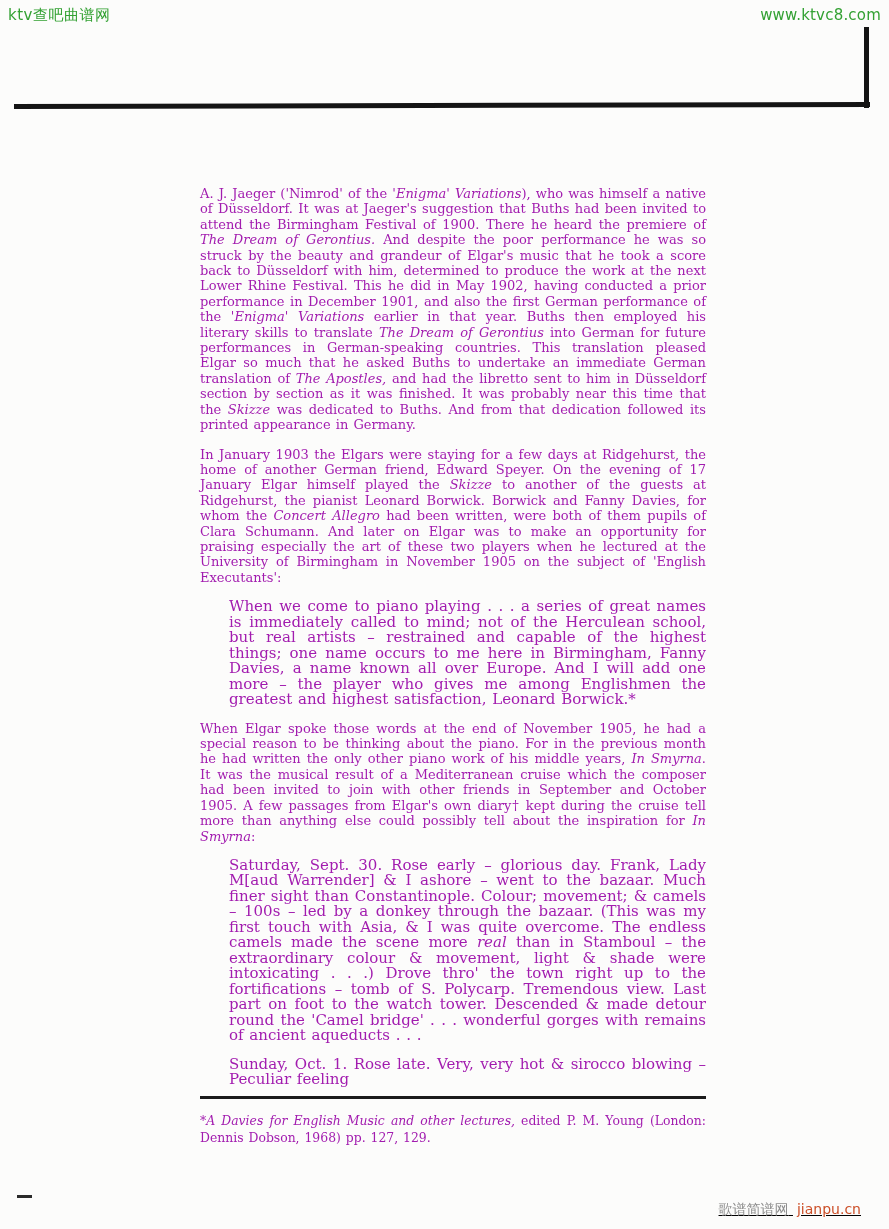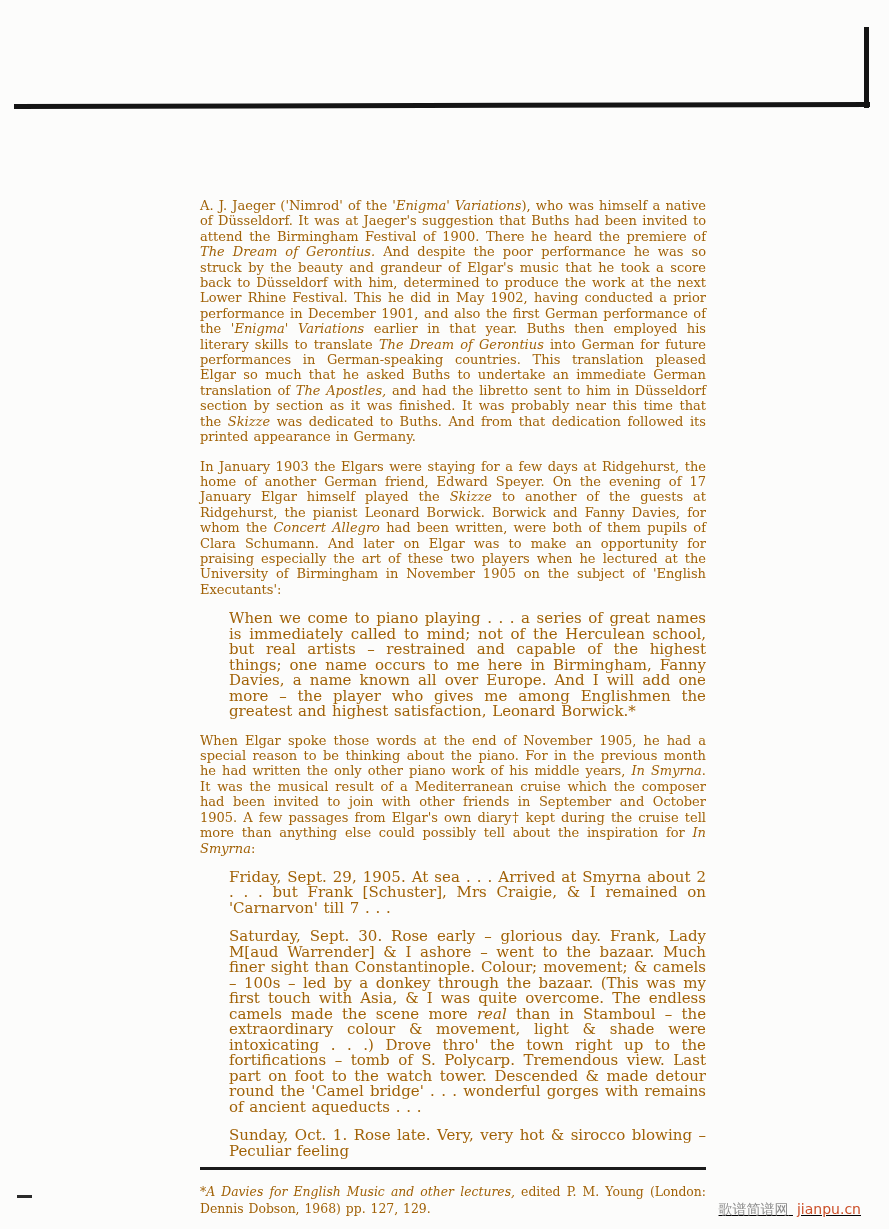"ktv查吧曲谱网" div.site-header { html: none -> <div> <span>ktv查吧曲谱网</span> <span>www.ktvc8.com</span> </div> }
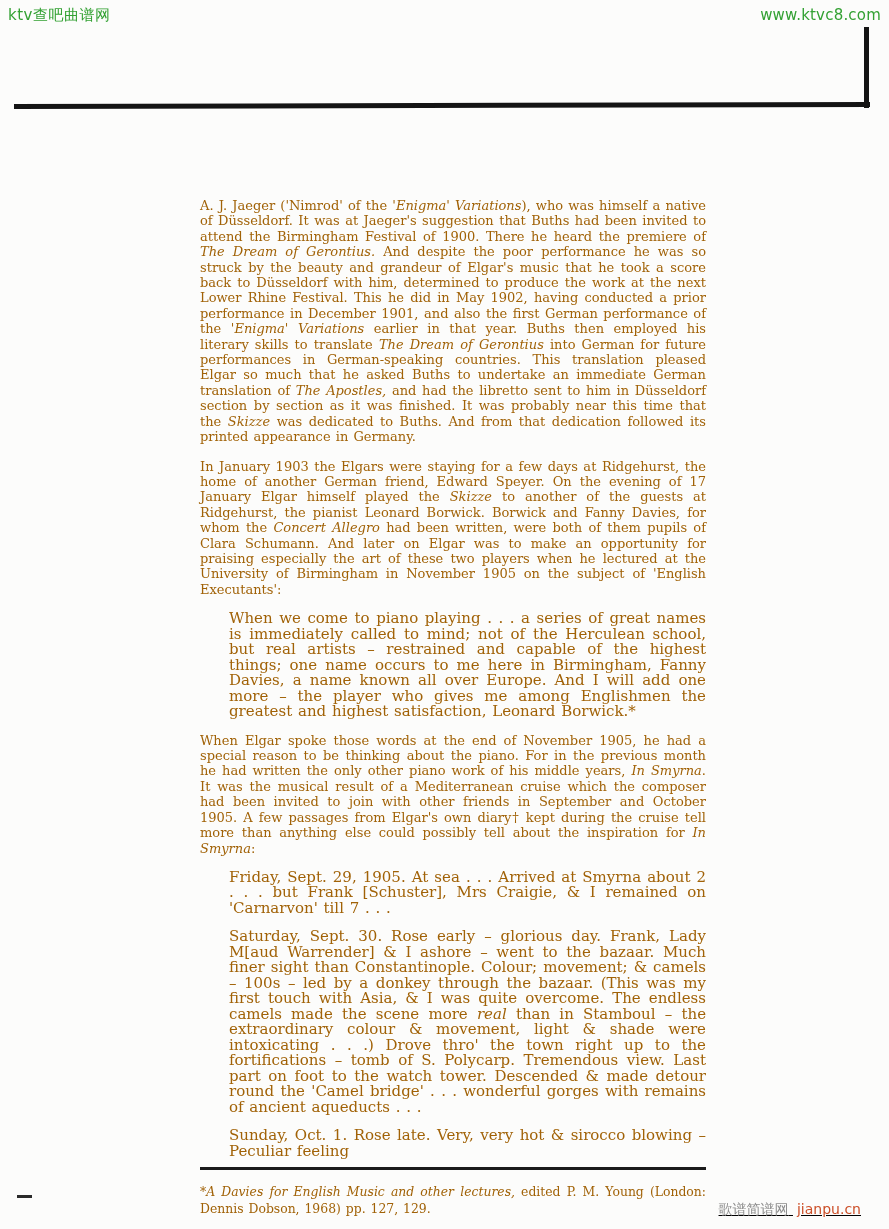"A. J. Jaeger ('Nimrod' of" .text-block { color: #a16207 -> #a21caf; top: 198px -> 186px }
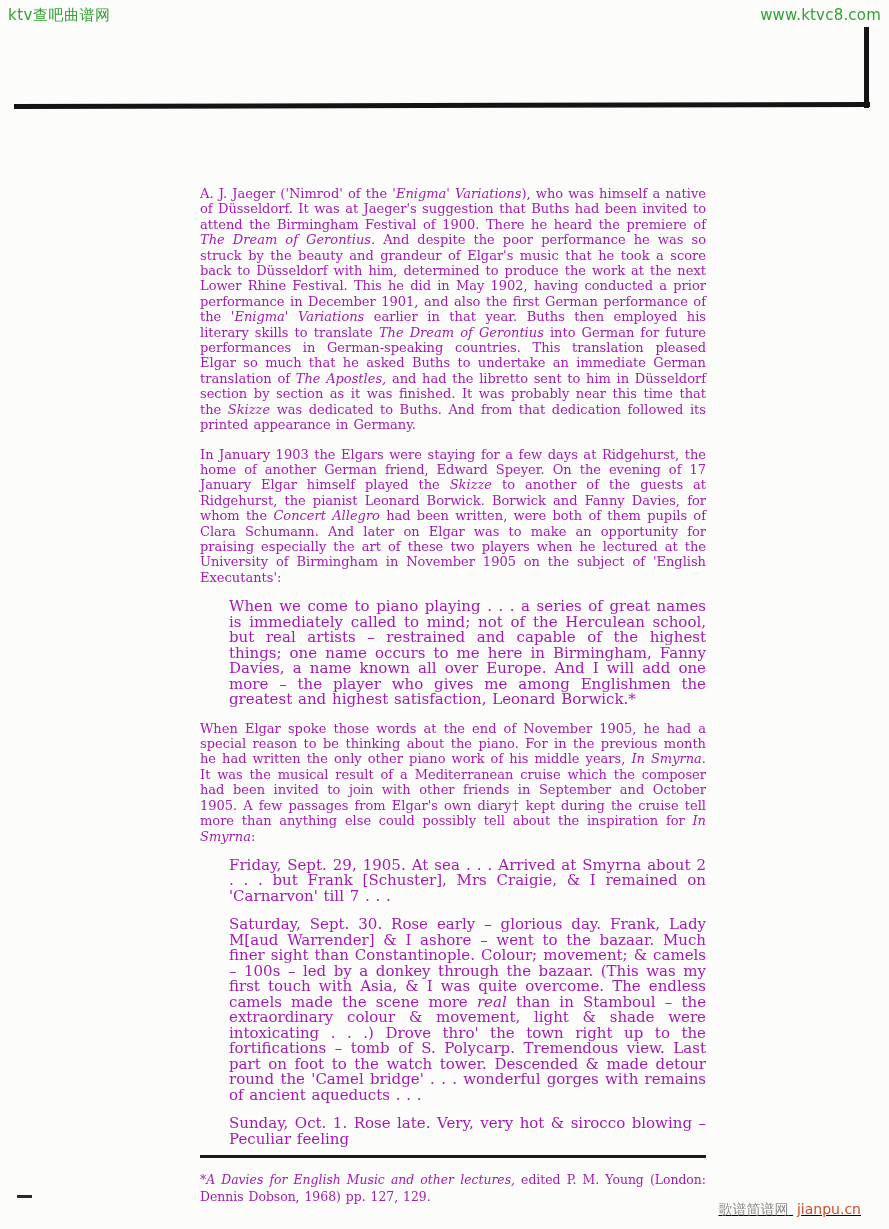"Friday, Sept. 29, 1905. At" p.quote { html: <p><span>Friday, Sept. 29, 1905. At sea . . . Arrived at Smyrna about 2 . . . but Frank [Schuster], Mrs Craigie, &amp; I remained on 'Carnarvon' till 7 . . .</span></p> -> none }
